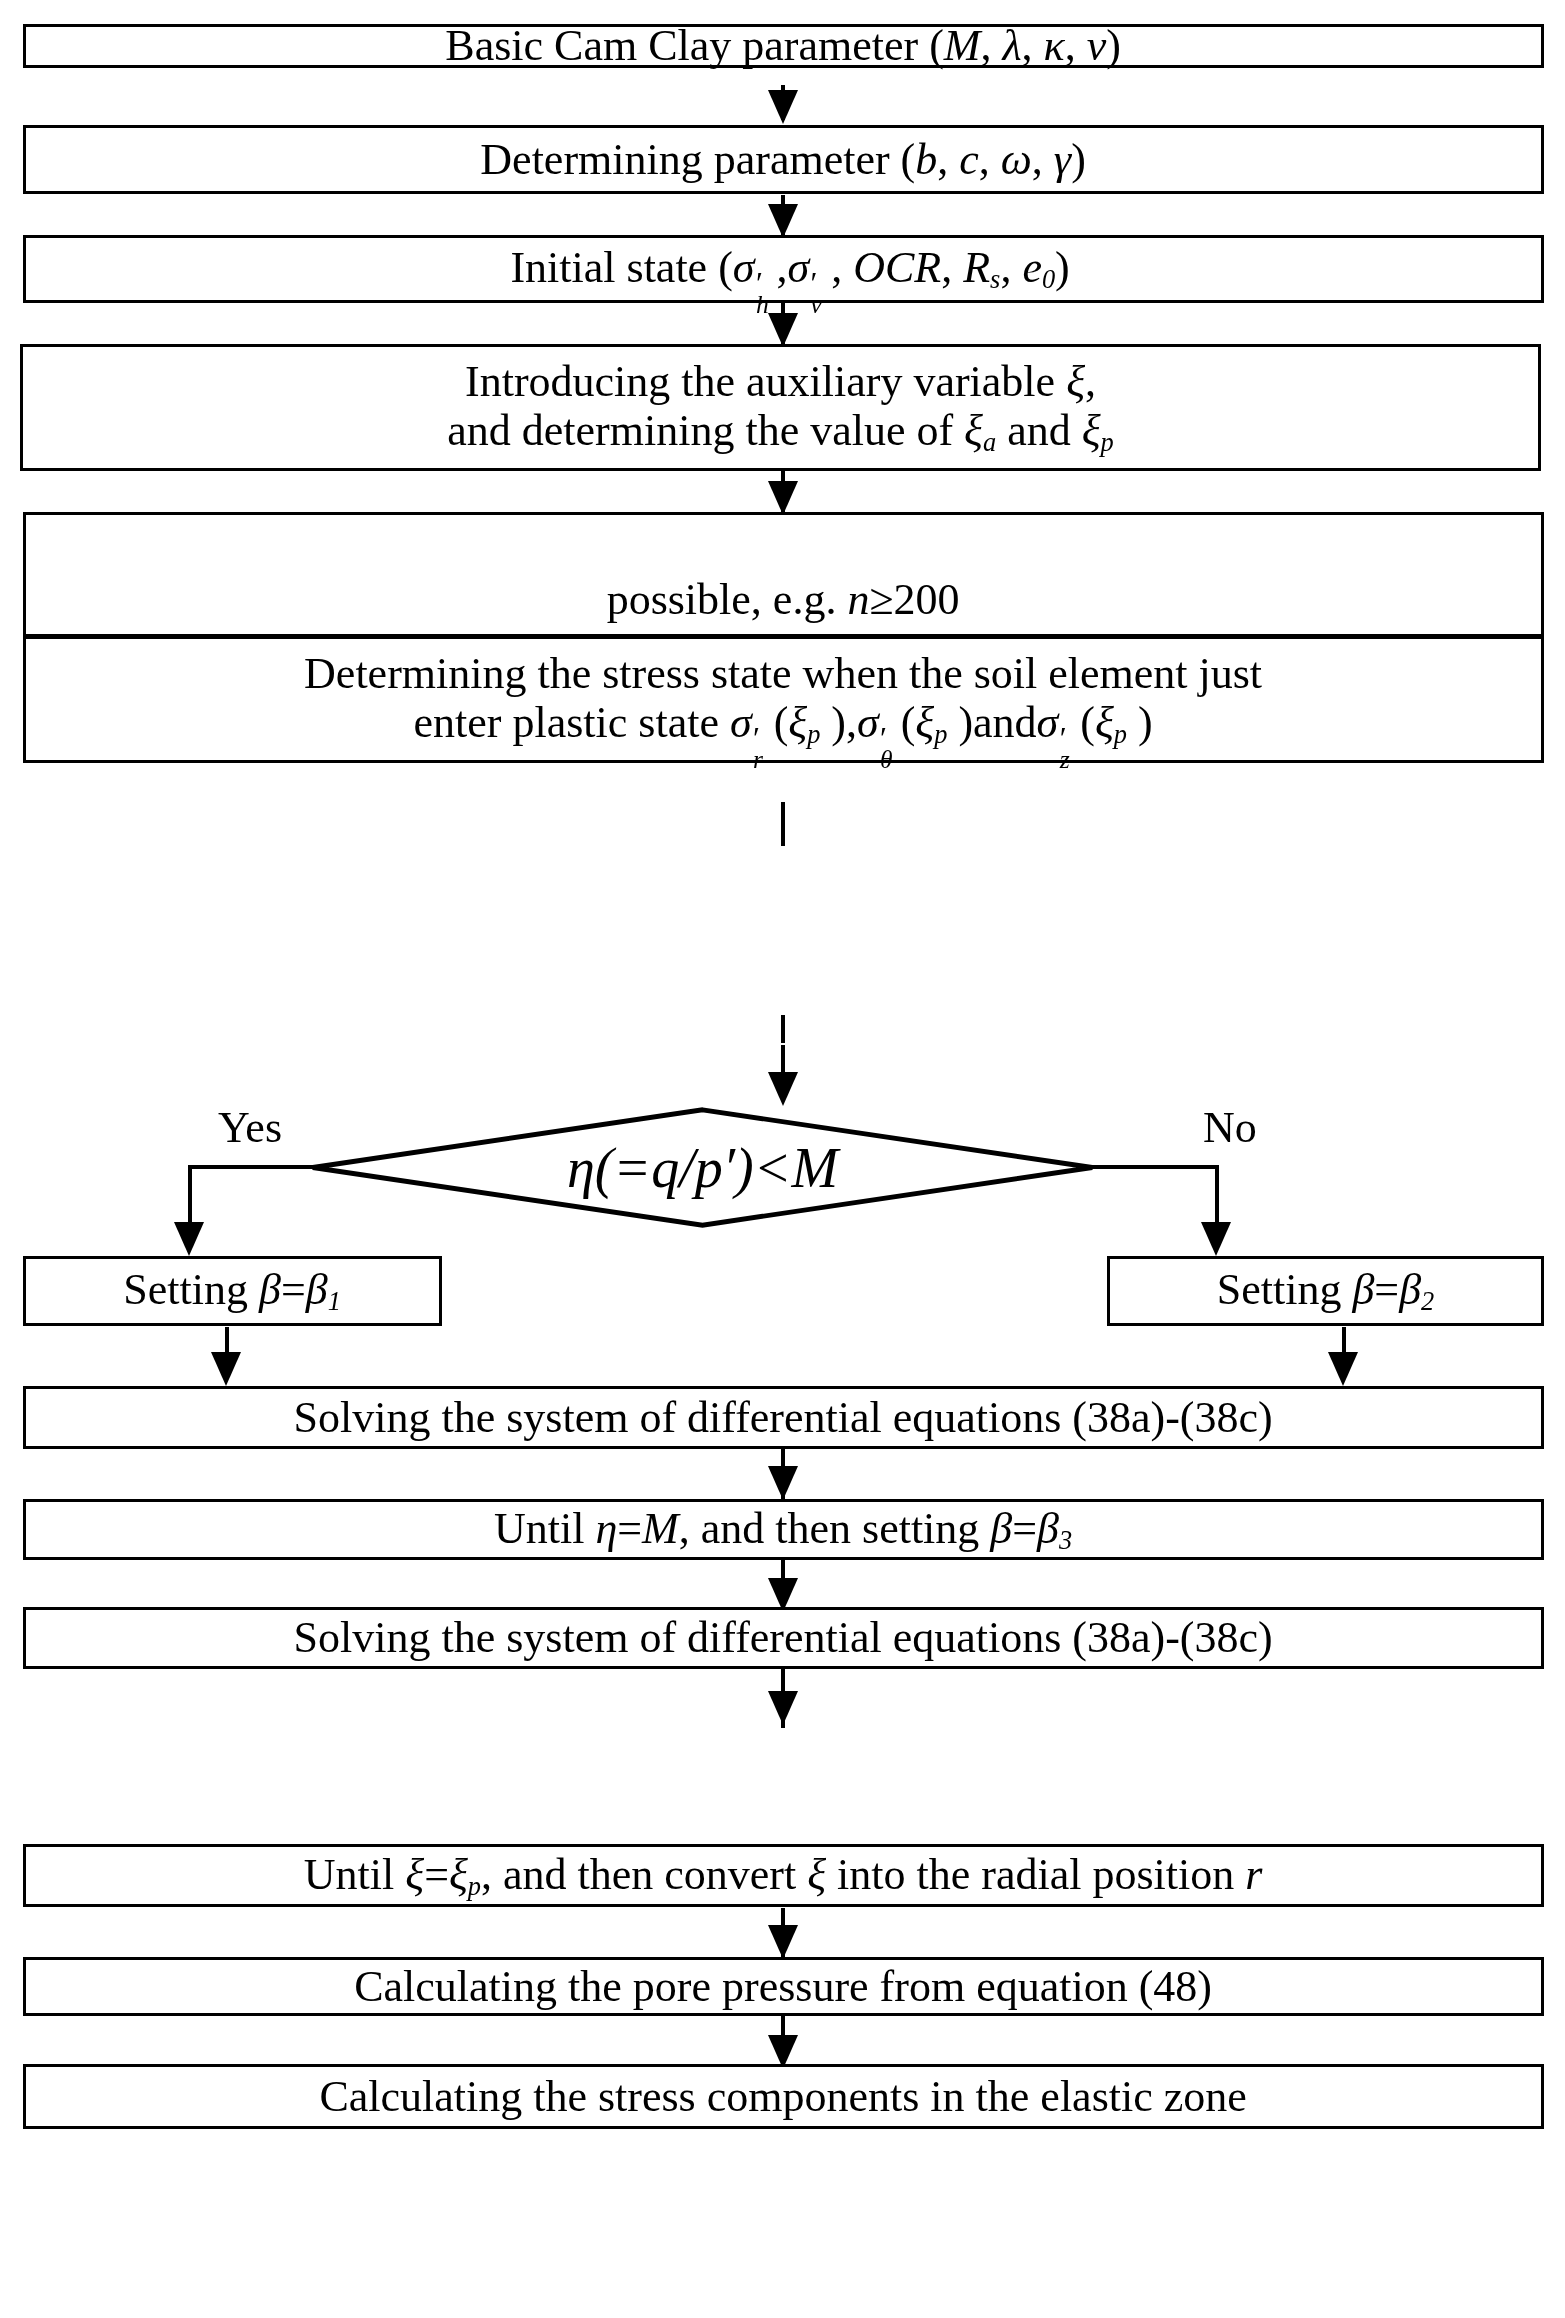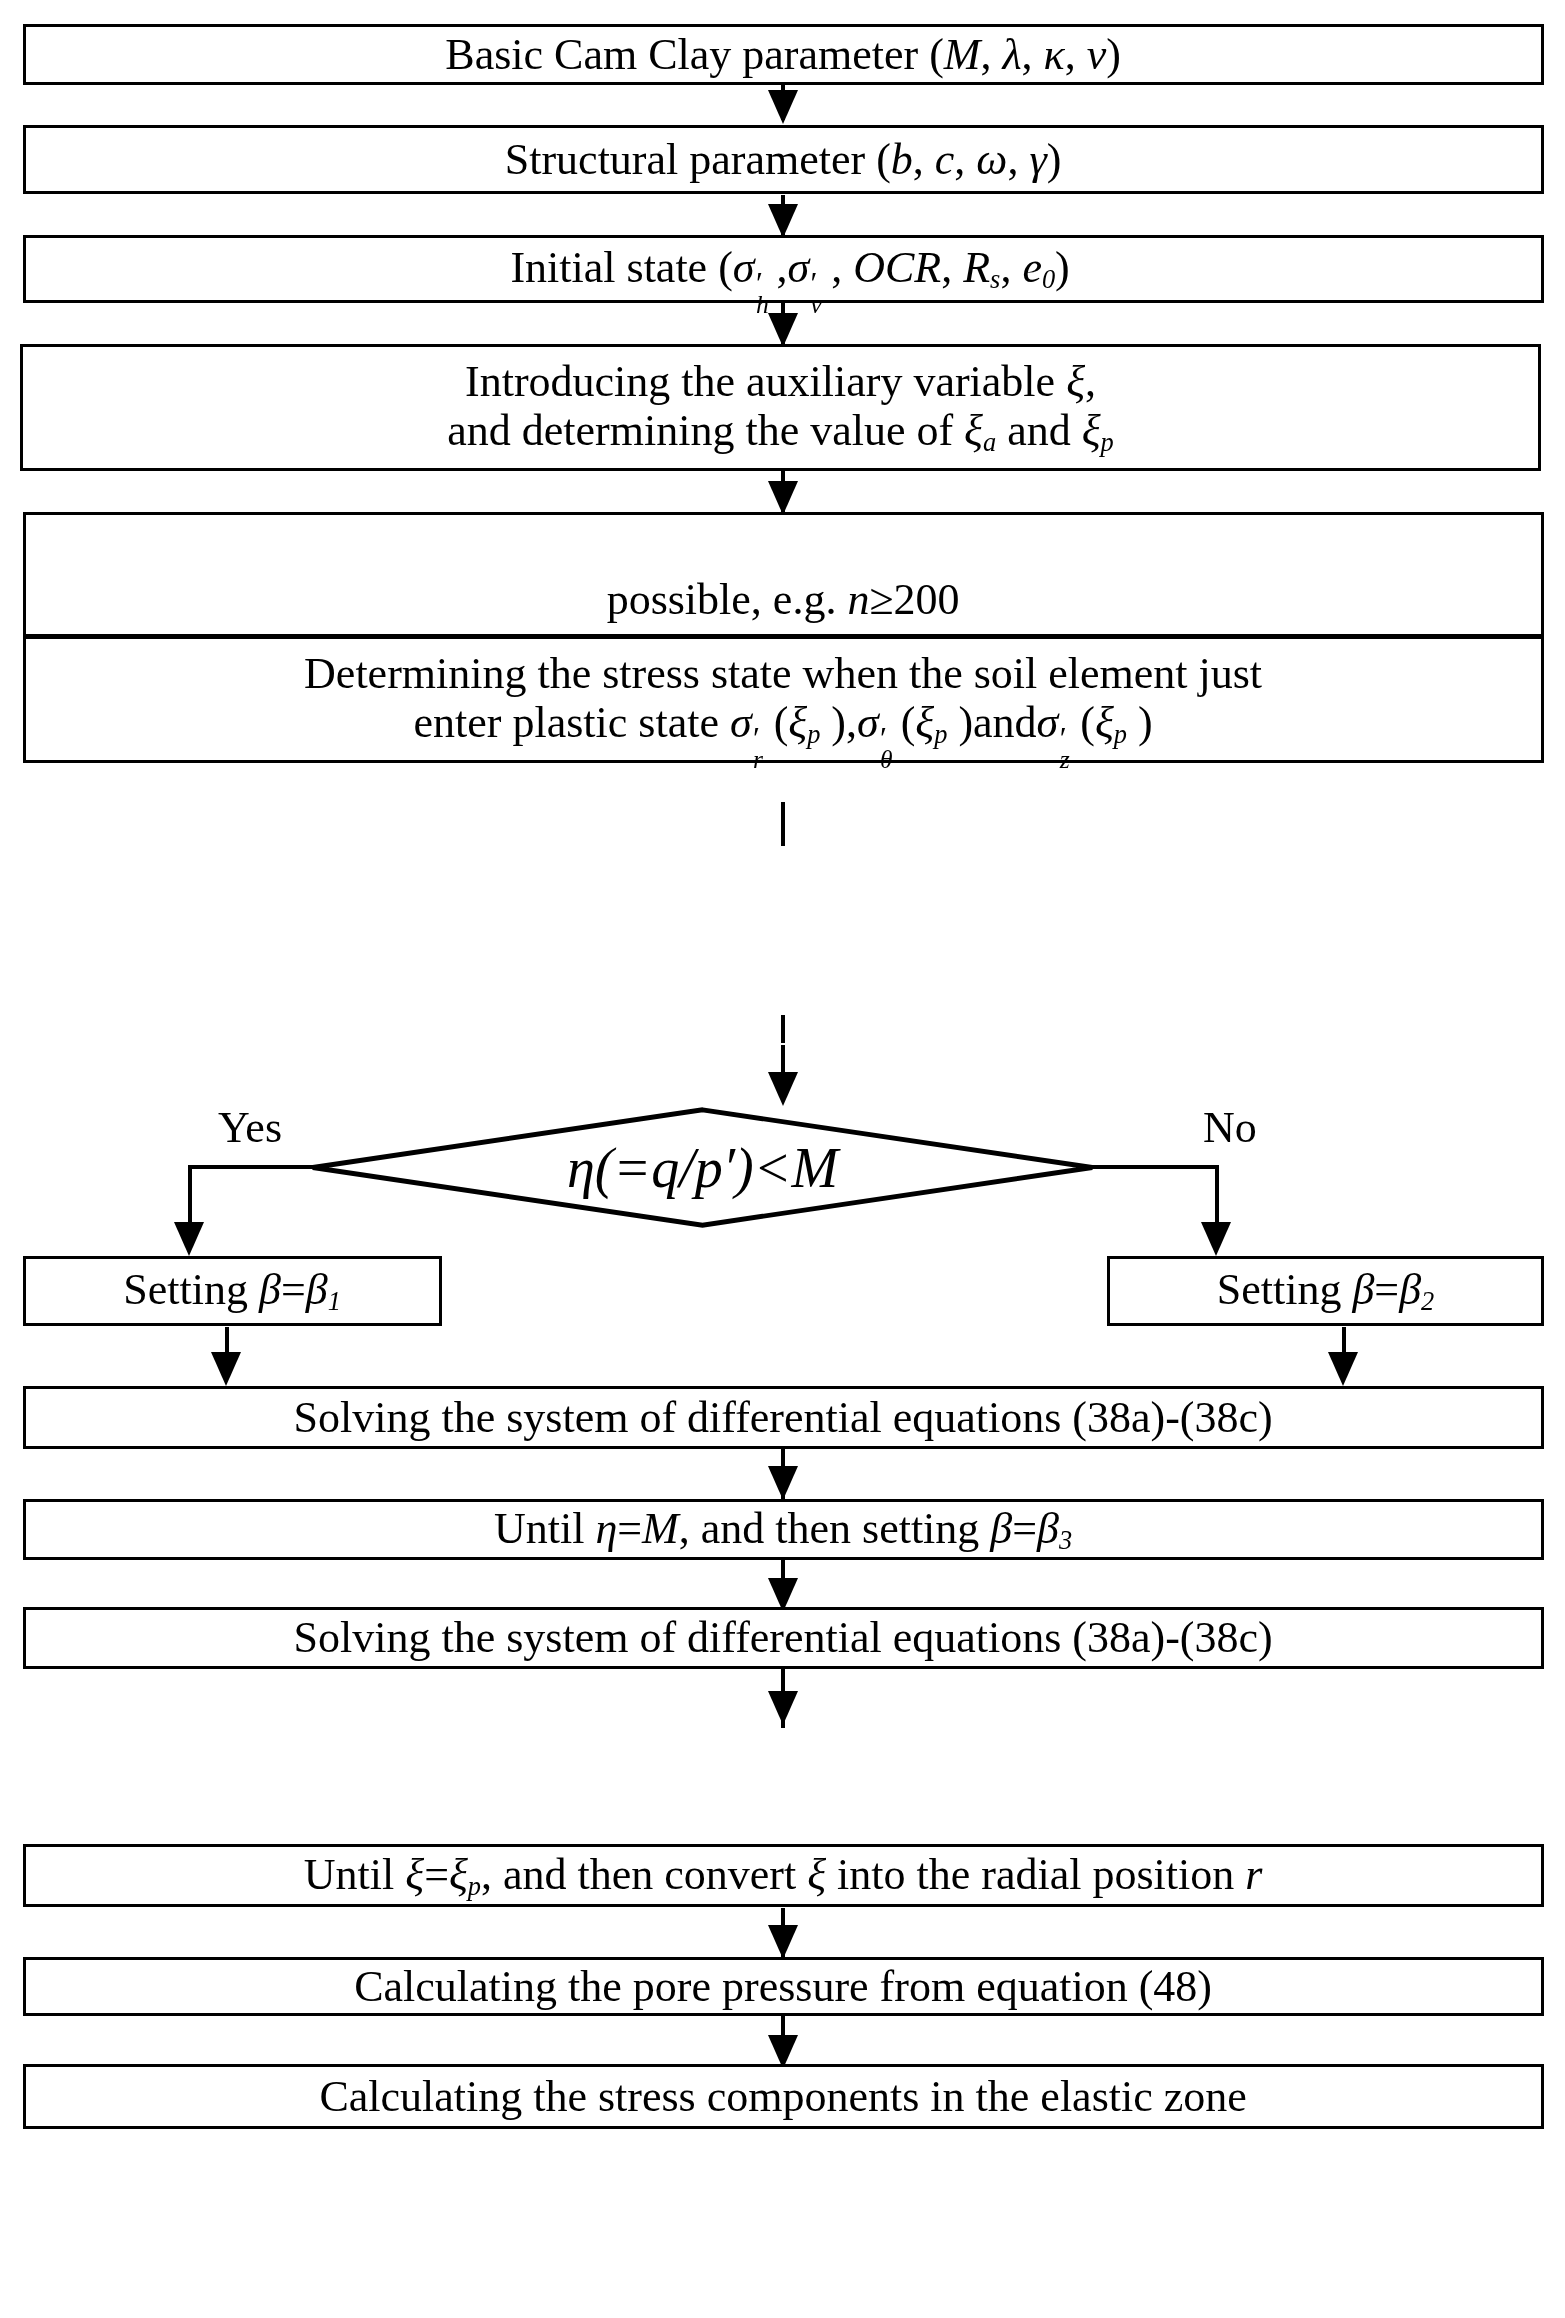"Basic Cam Clay parameter (M," div.node { height: 61px -> 44px }
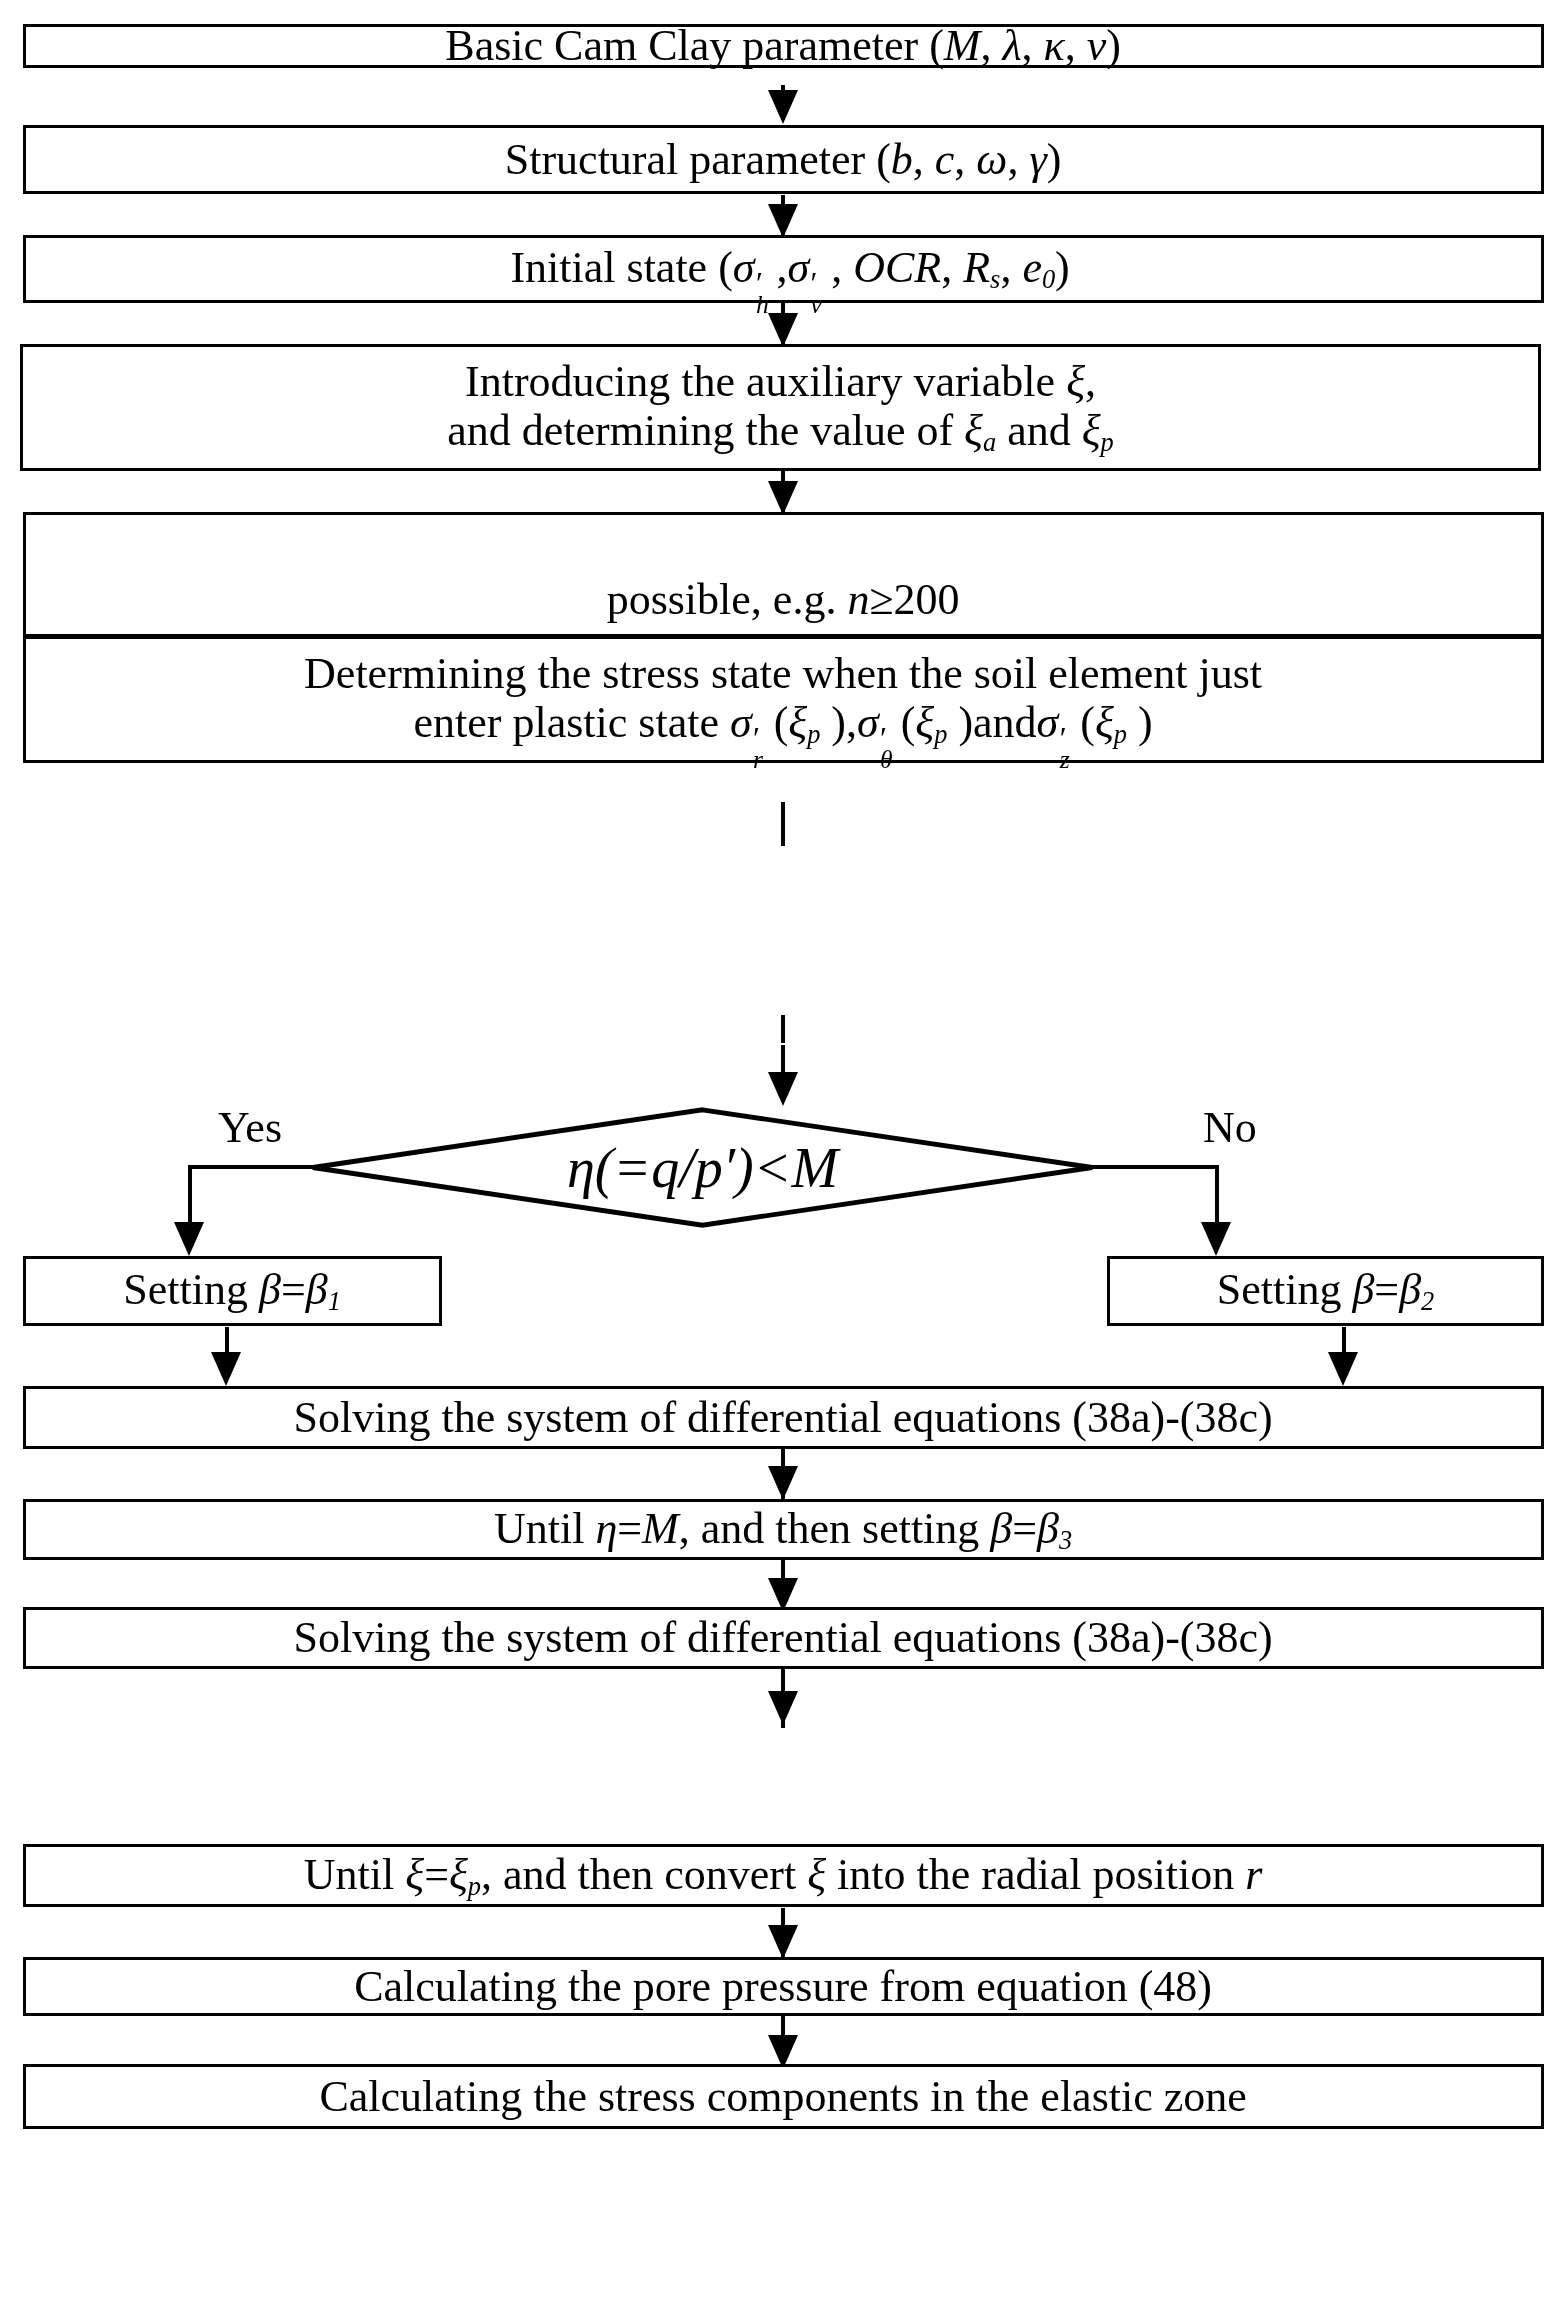"Structural parameter (" span { text: Structural -> Determining }
